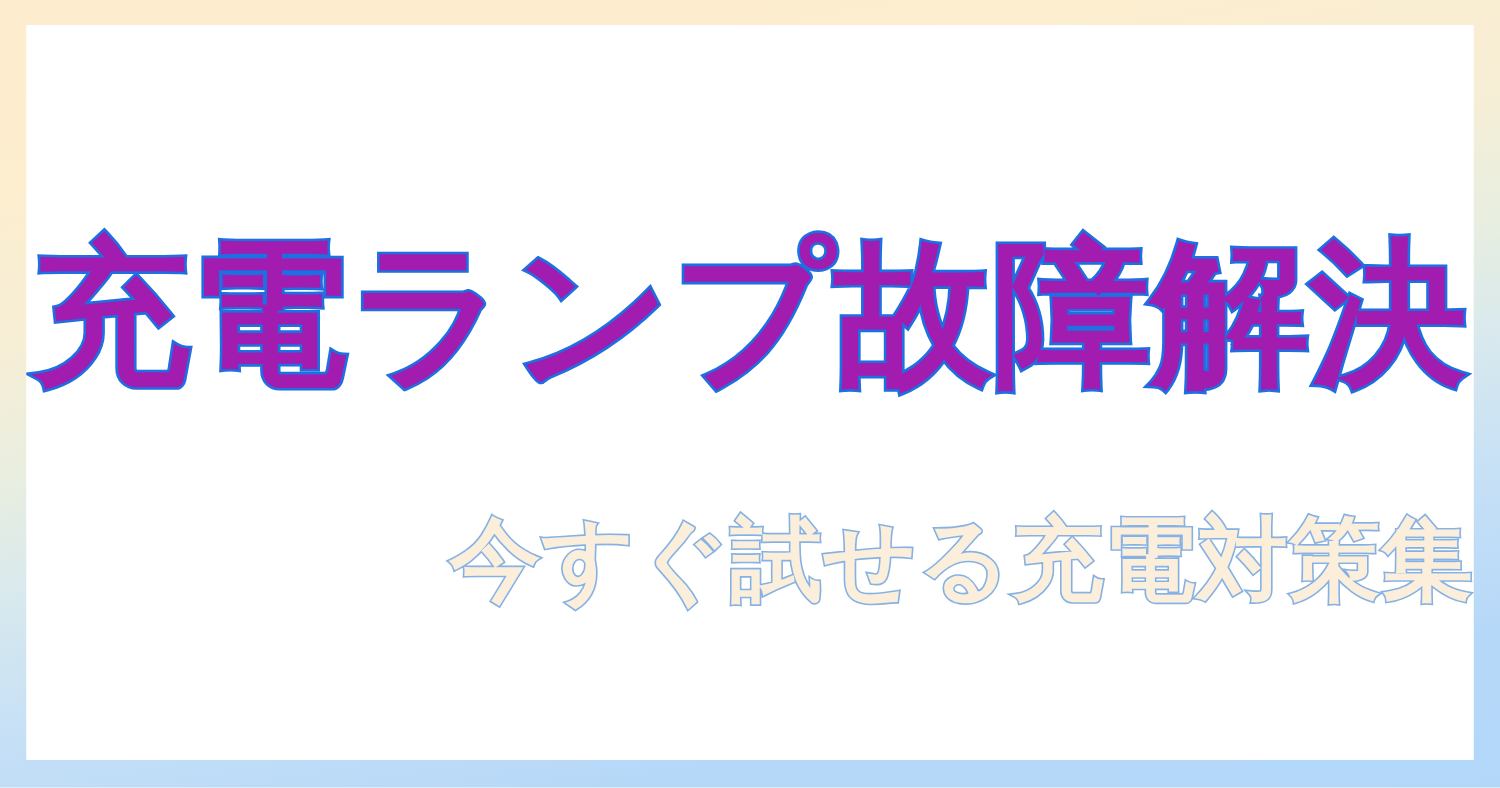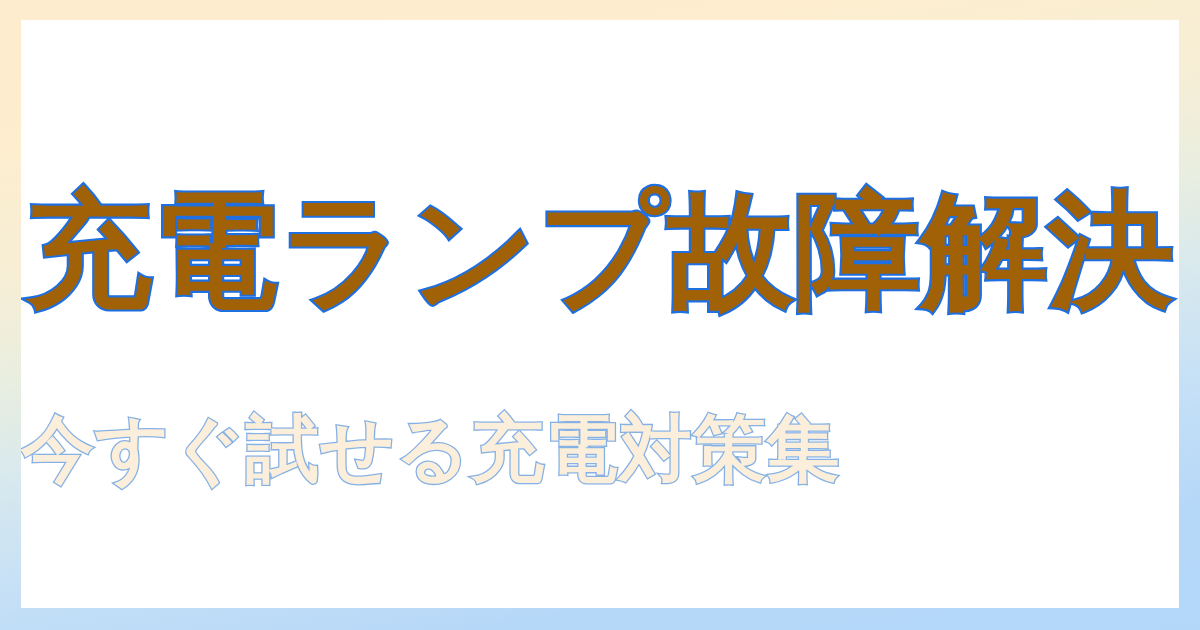"充電ランプ故障解決" .headline { color: #a16207 -> #a21caf }
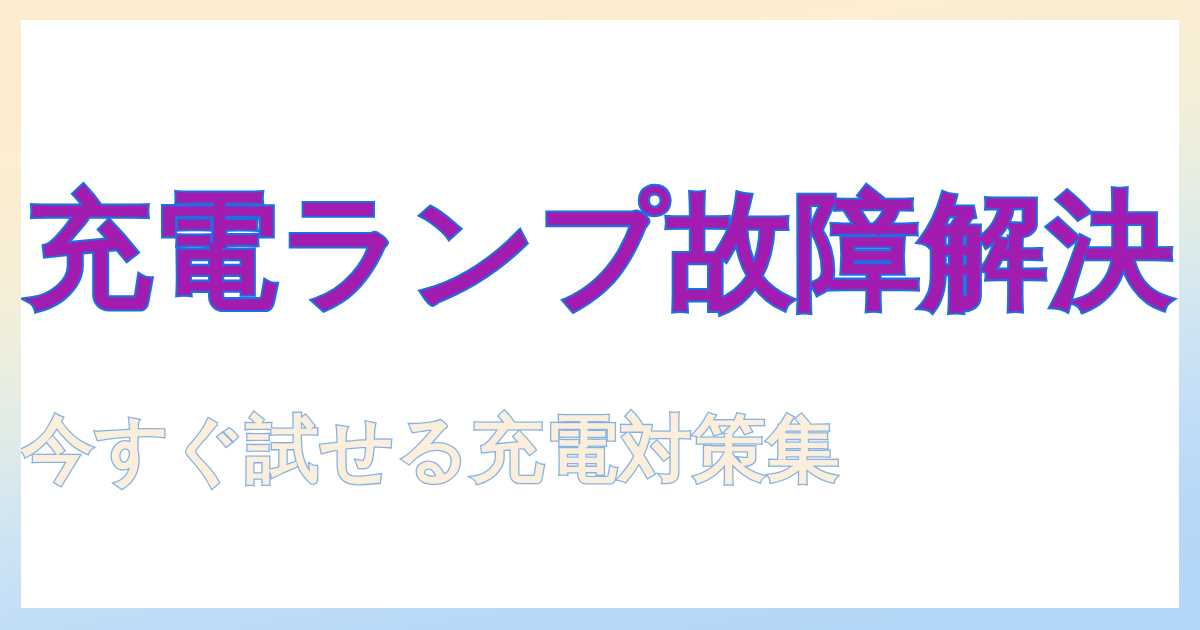"今すぐ試せる充電対策集" .subline { text-align: left -> right }
